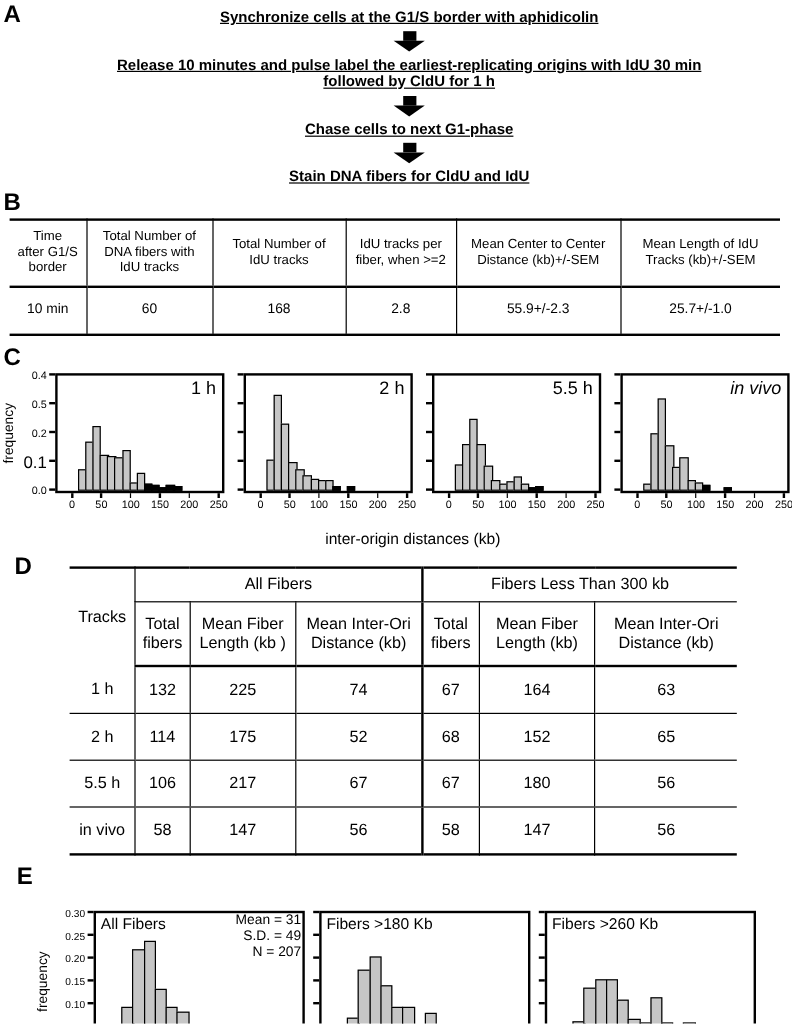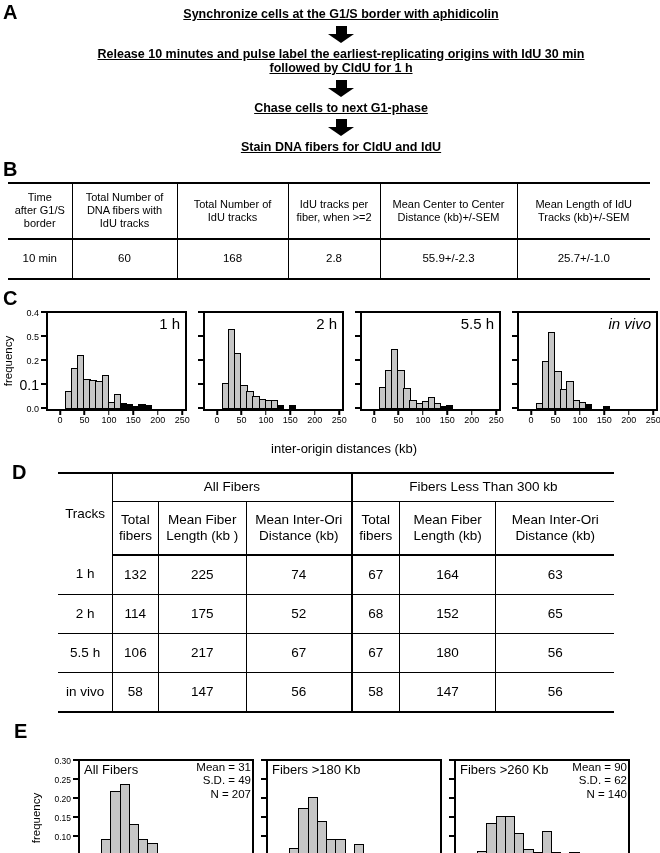"Mean = 90" div.stats { html: <div> <div>Mean = 90</div> <div>S.D. = 62</div> <div>N = 140</div> </div> -> none }
